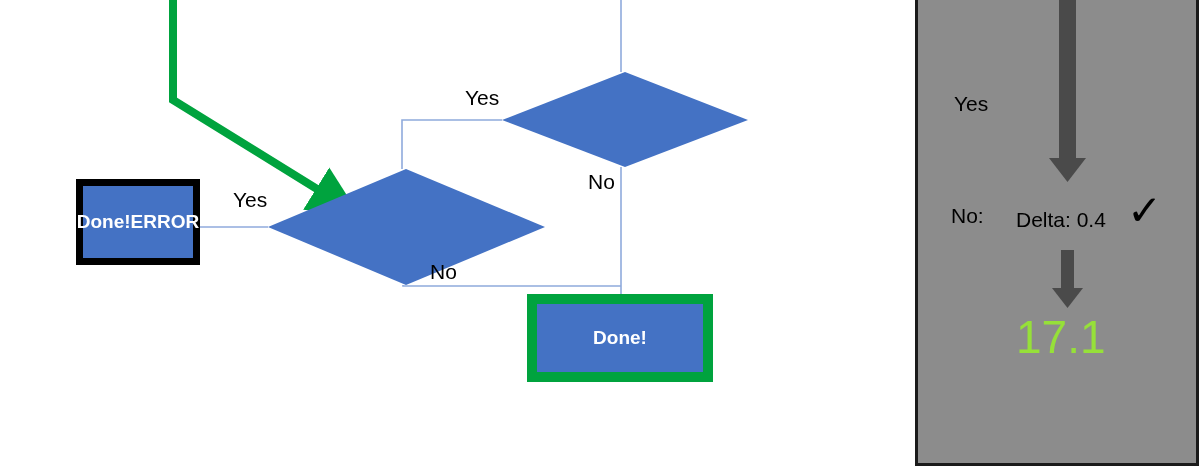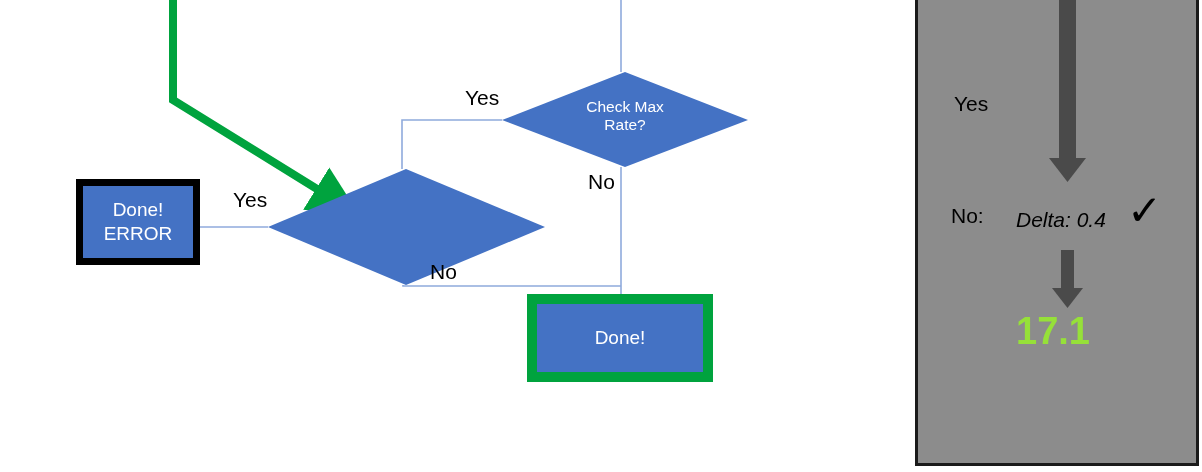"Check Max" div.node-text { html: <div> <div>Check Max</div> <div>Rate?</div> </div> -> none }
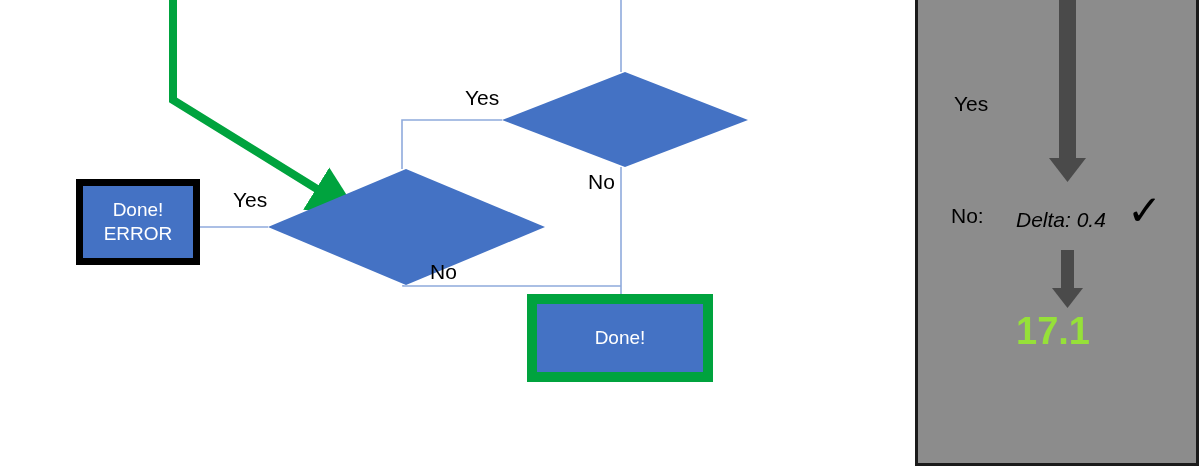"Done!" .box { flex-direction: column -> row; font-weight: none -> bold }
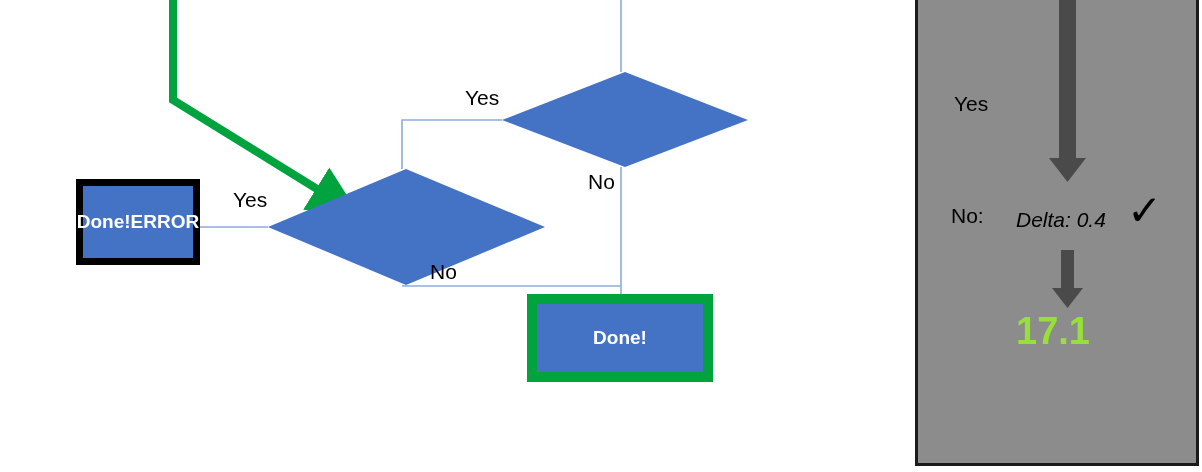"Delta: 0.4" #panel-delta { font-style: italic -> none }
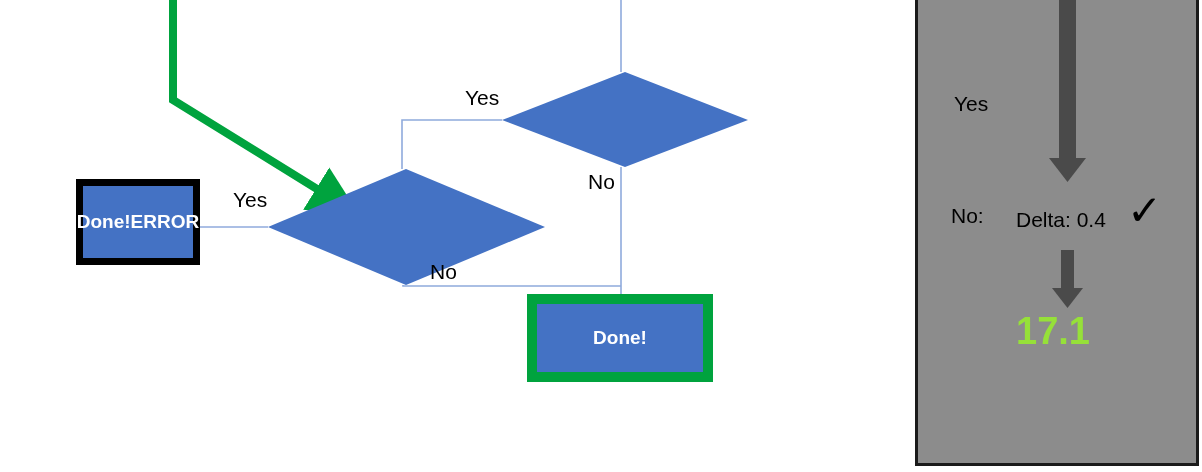"17.1" #panel-value { font-size: 38px -> 46px; font-weight: bold -> normal }
